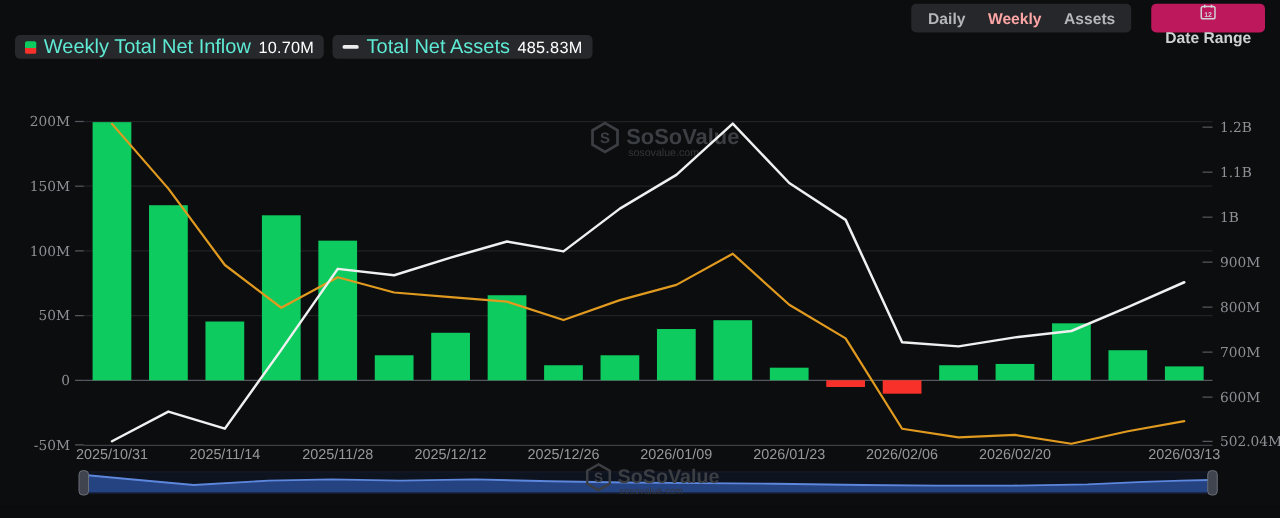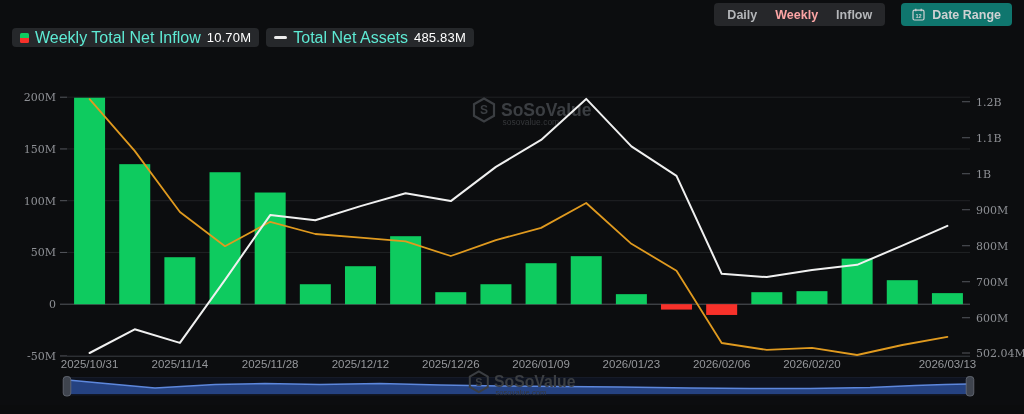"Inflow" button.seg-tab { text: Inflow -> Assets }
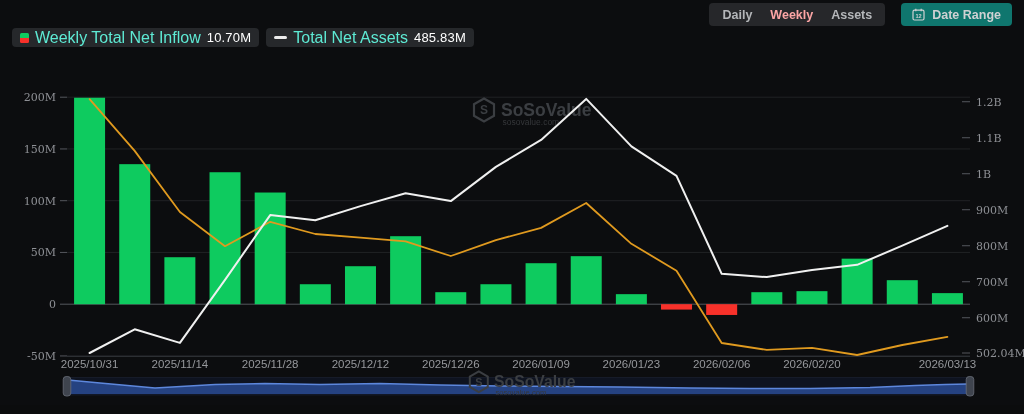"Date Range" .date-range { background: #0f766e -> #be185d; flex-direction: none -> column }
